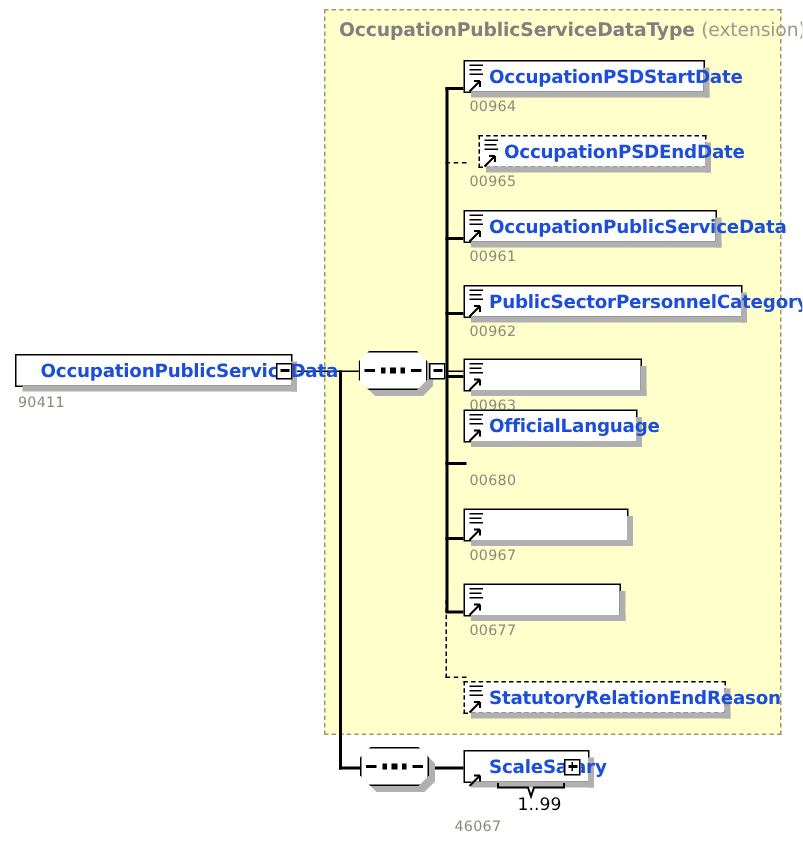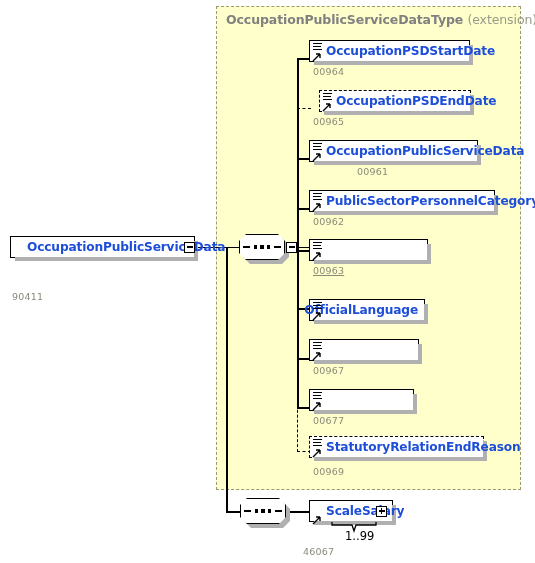"00961" div.node-id { margin-left: 44px -> none }
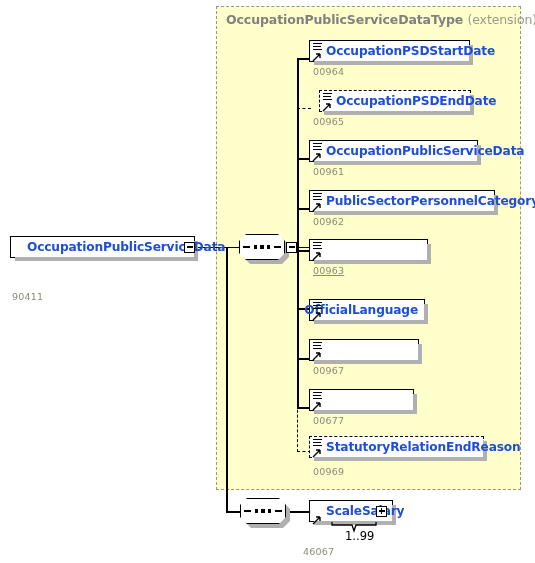"90411" div.node-id { margin-top: 28px -> none }
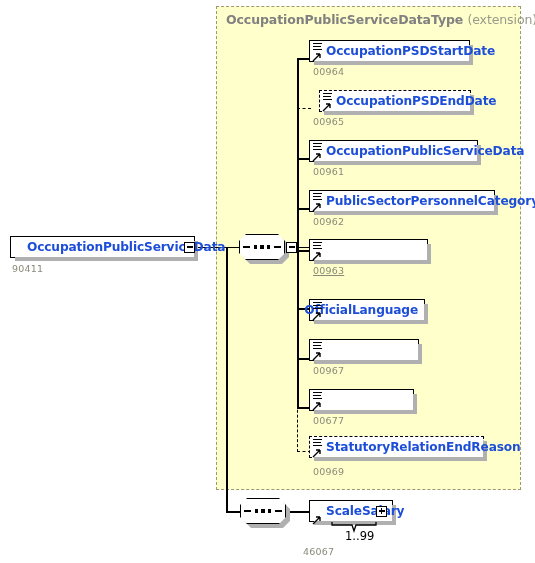"OfficialLanguage" div.node { justify-content: flex-end -> none; top: 299px -> 273px }
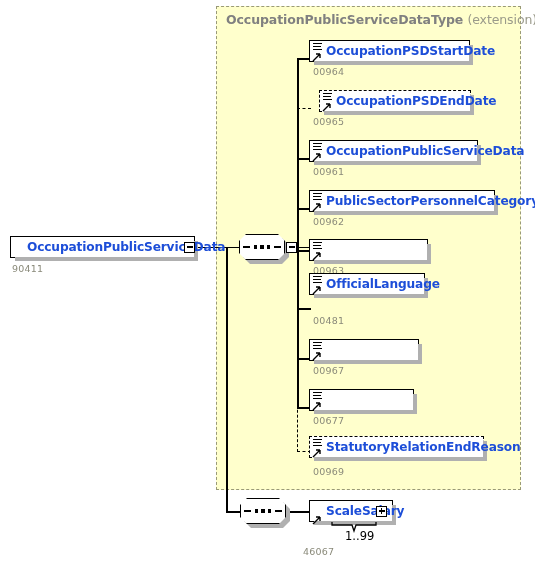"00481" div.node-id { text: 00481 -> 00680 }
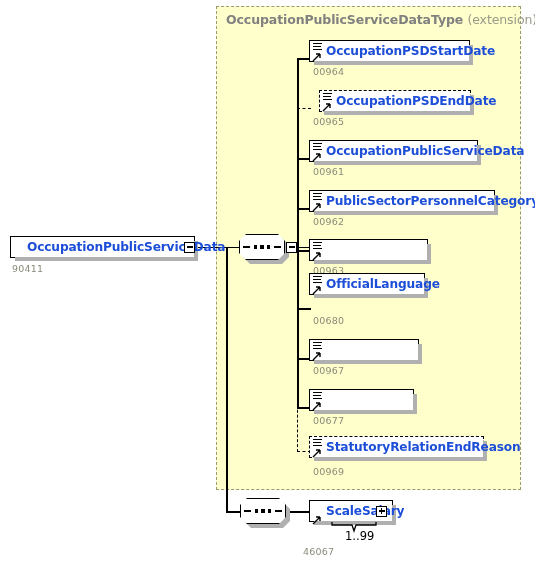"StatutoryRelationEndReason" div.node { top: 436px -> 454px }
